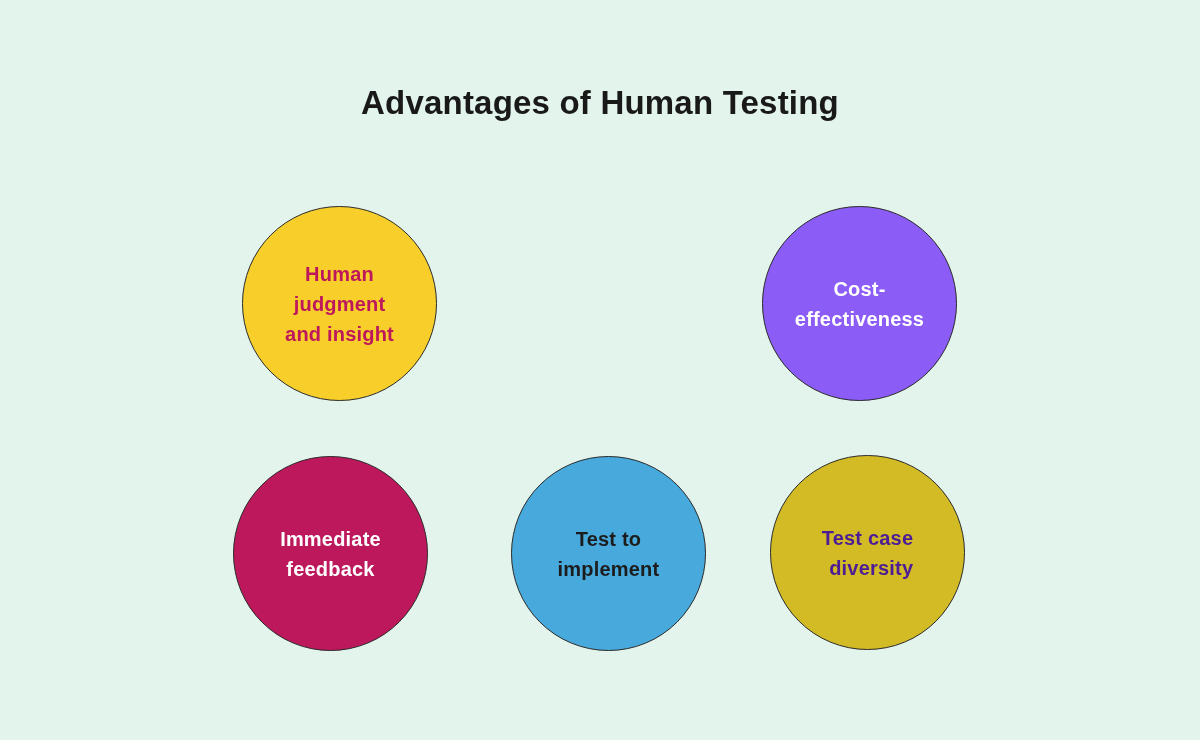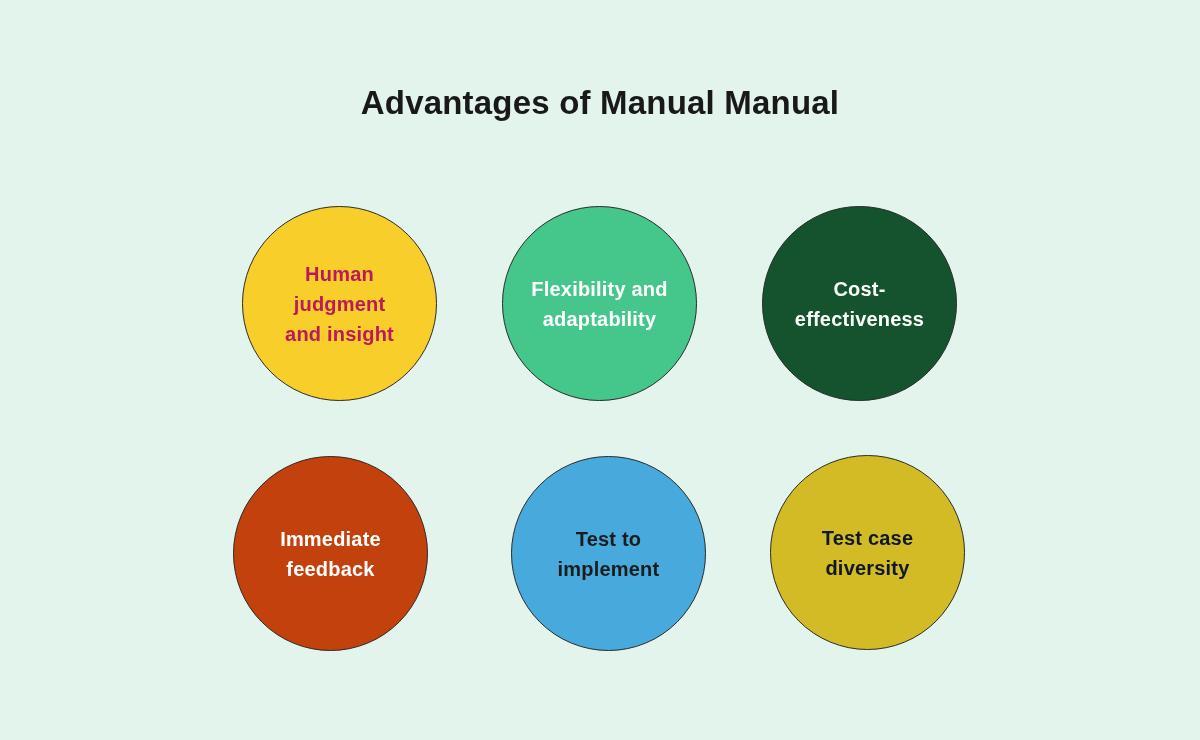"Advantages of Manual Manual" h1.title { text: Manual Manual -> Human Testing }
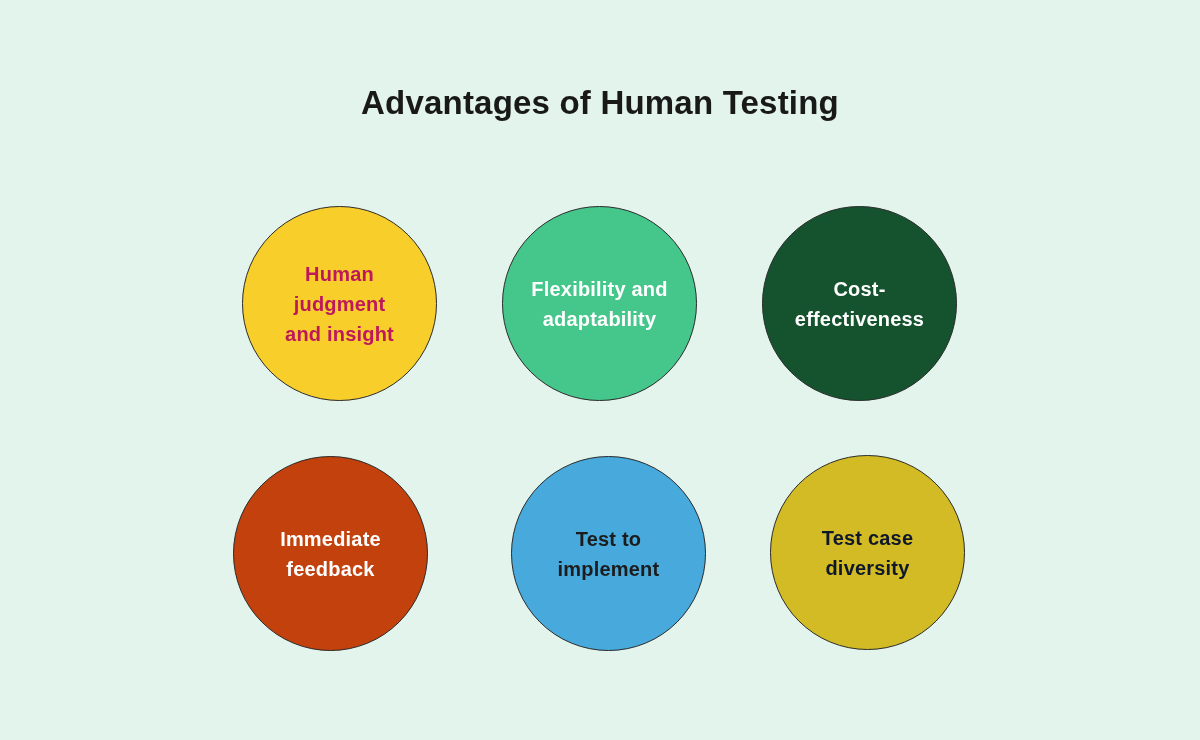"Flexibility and" div.circle { html: <div>Flexibility and adaptability</div> -> none }
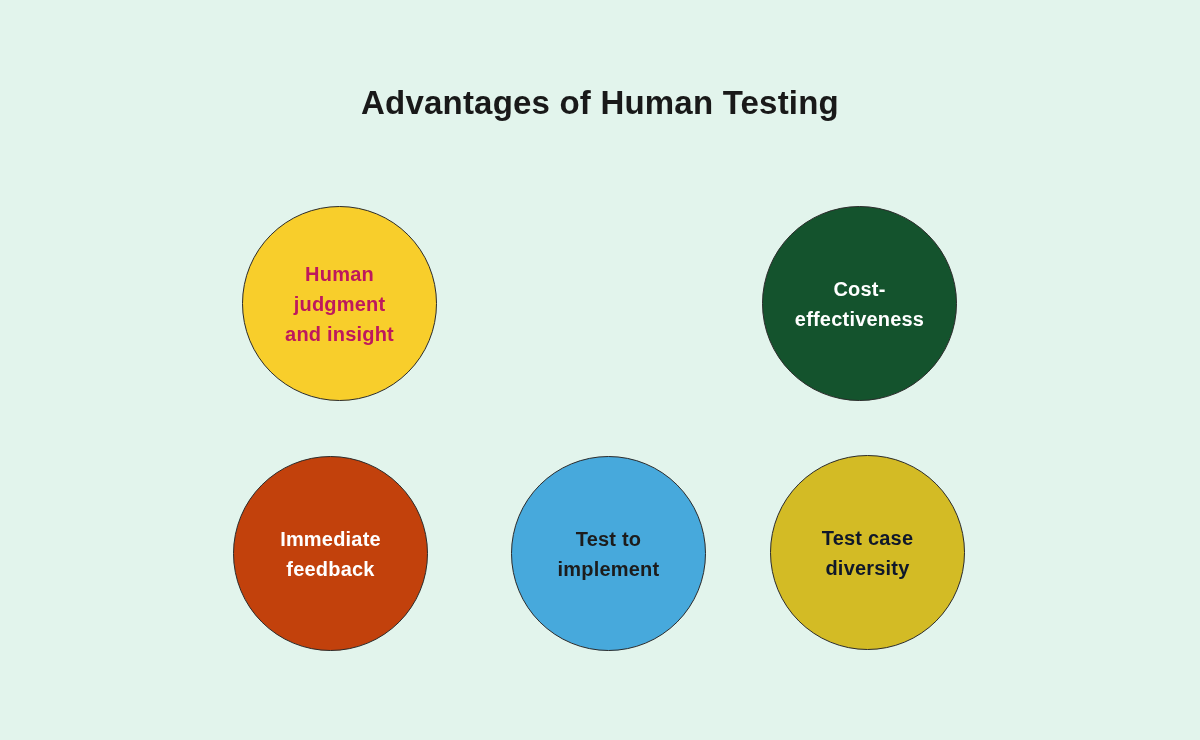"Cost-" div.circle { background-color: #14532d -> #8b5cf6 }
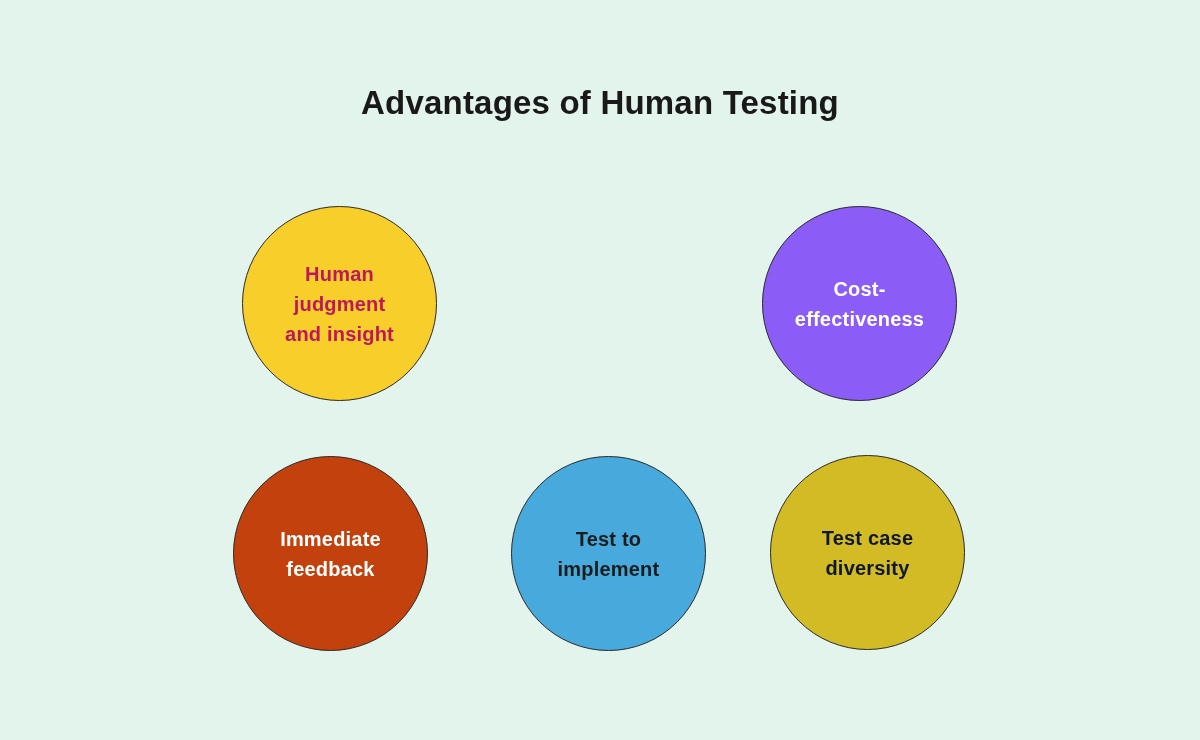"Immediate" div.circle { background-color: #c2410c -> #be185d }
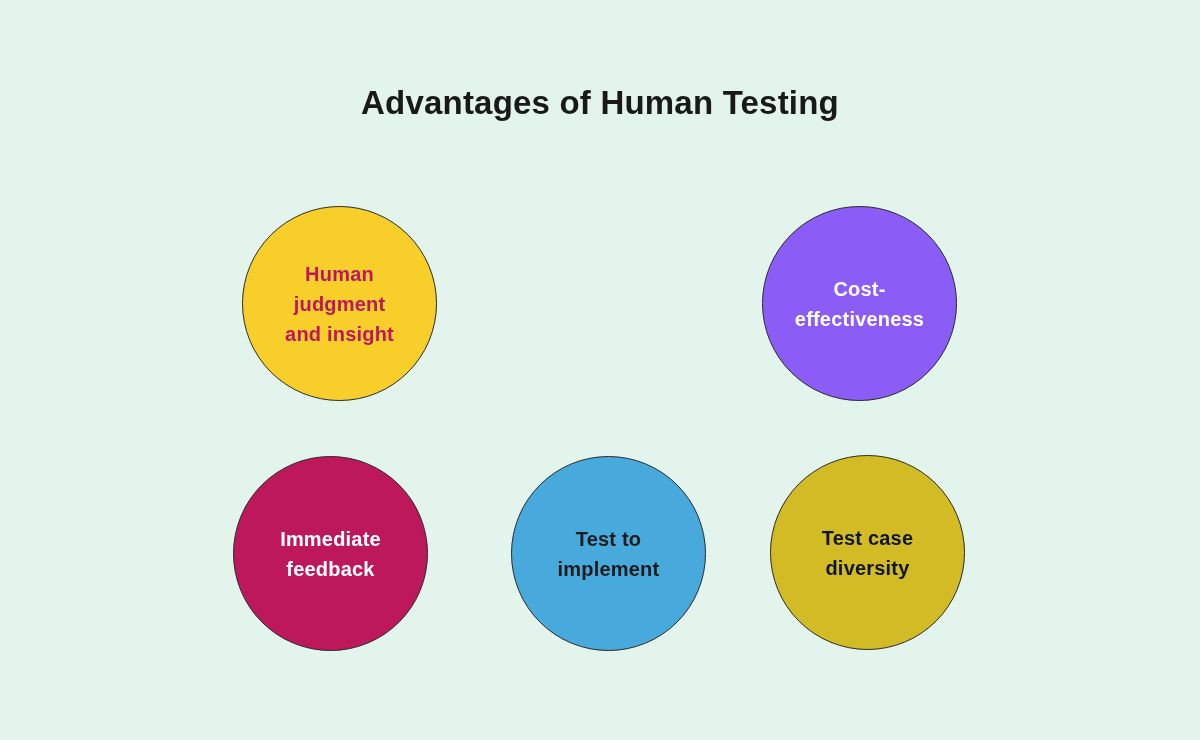"Test case" div.circle { color: #0f172a -> #4c1d95; text-align: none -> right }
